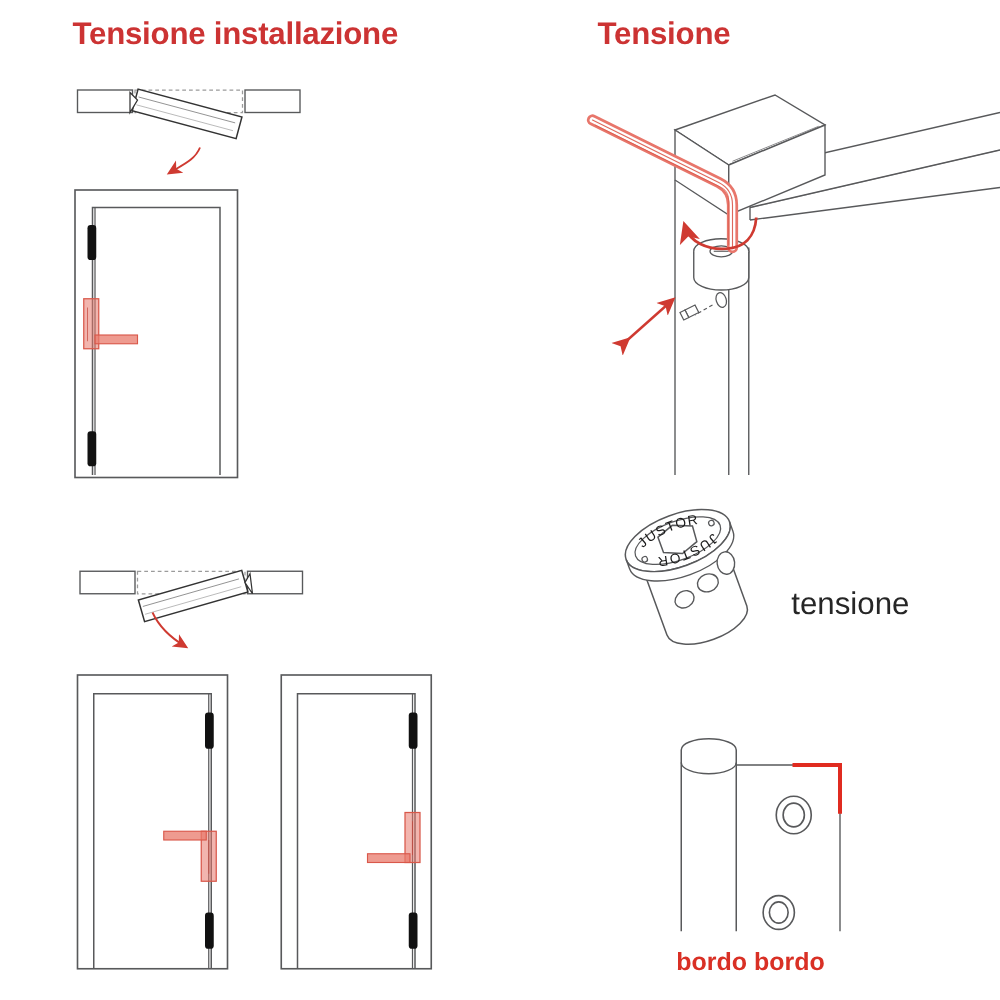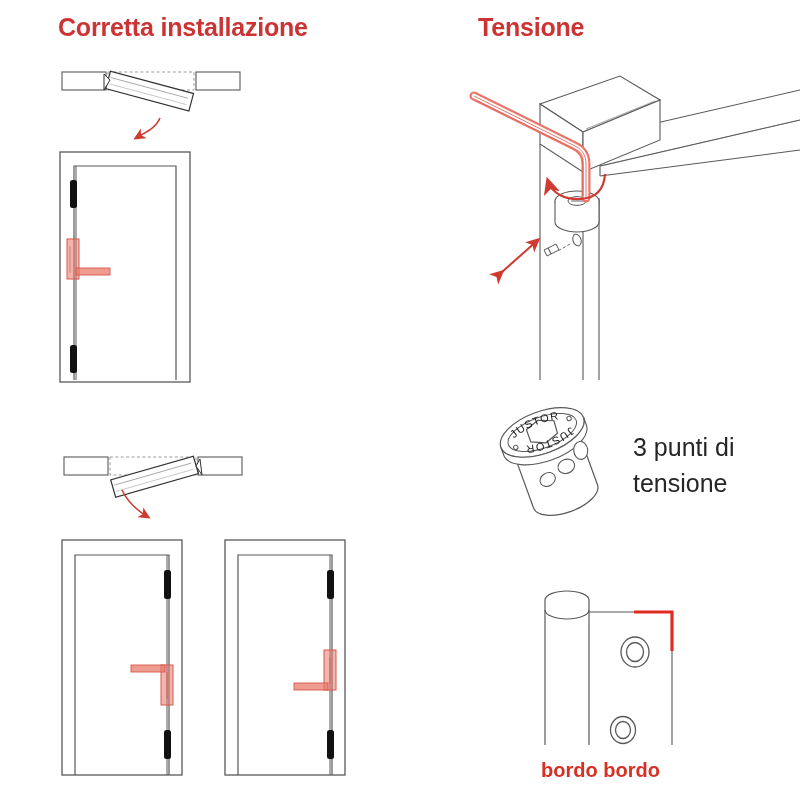"Corretta installazione" div.title { text: Corretta -> Tensione }
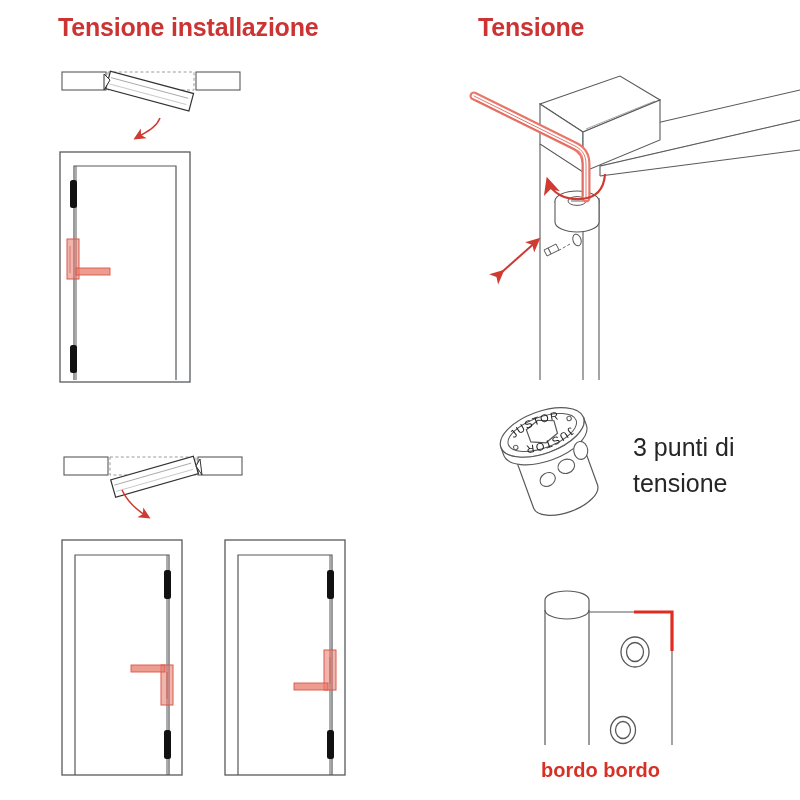"3 punti di" span { html: <span>3 punti di</span> -> none }
